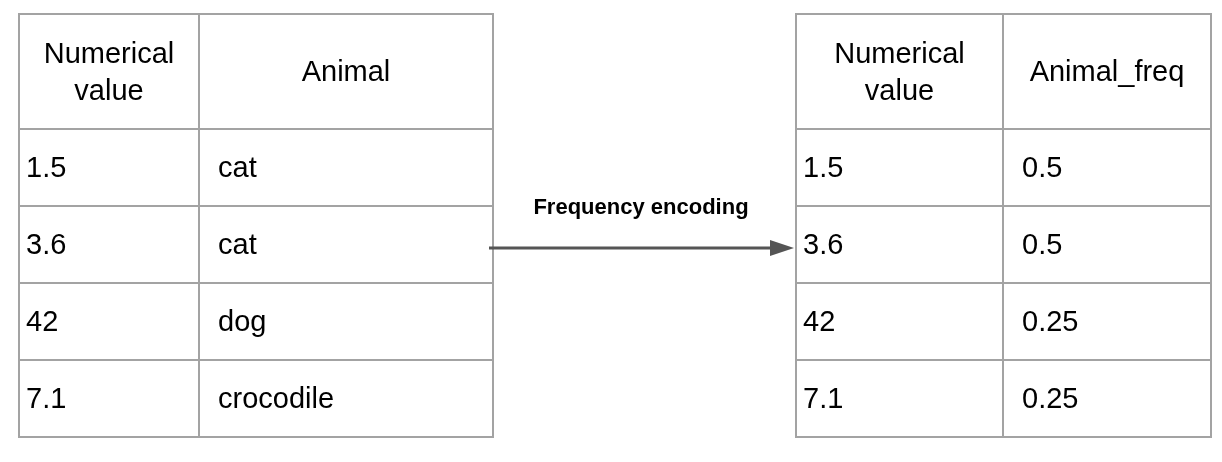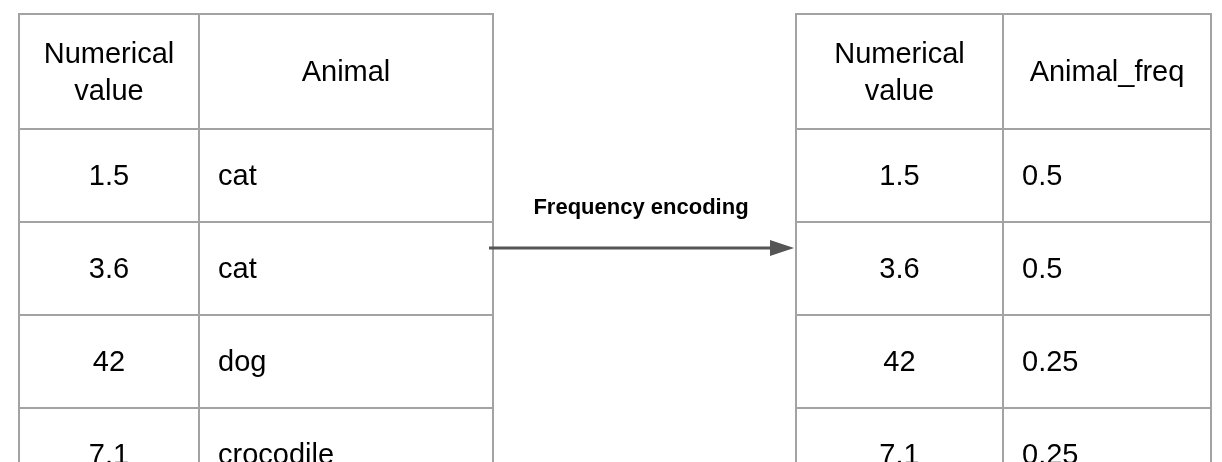"1.5" td.cell-center { padding: 8px 6px -> 0 6px; text-align: center -> left }
